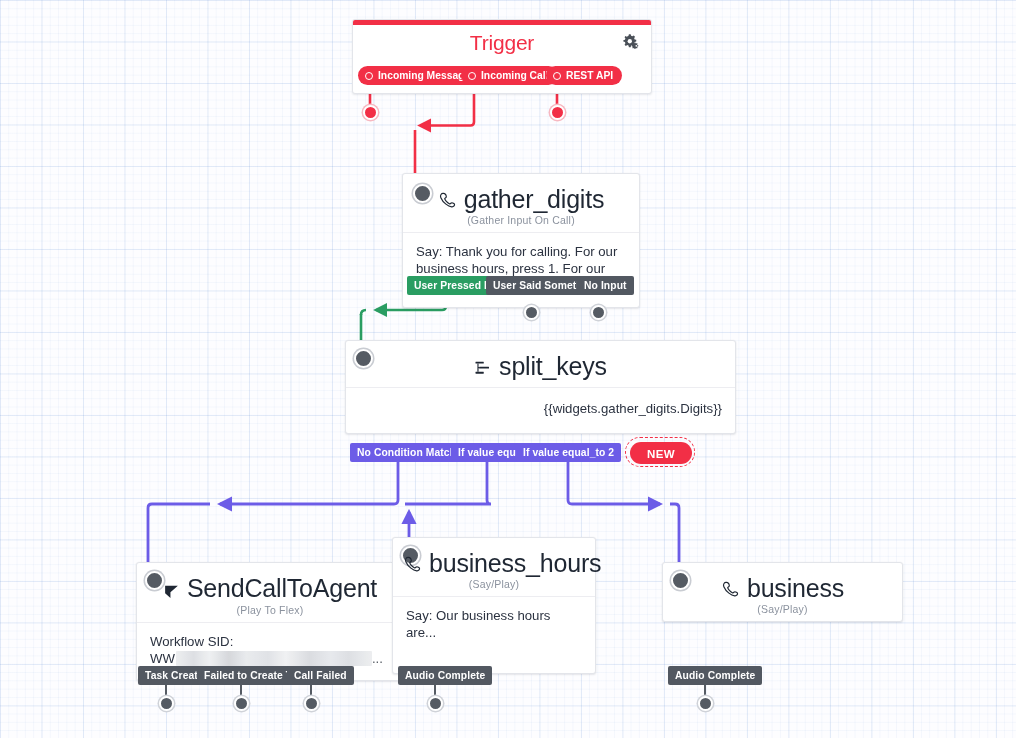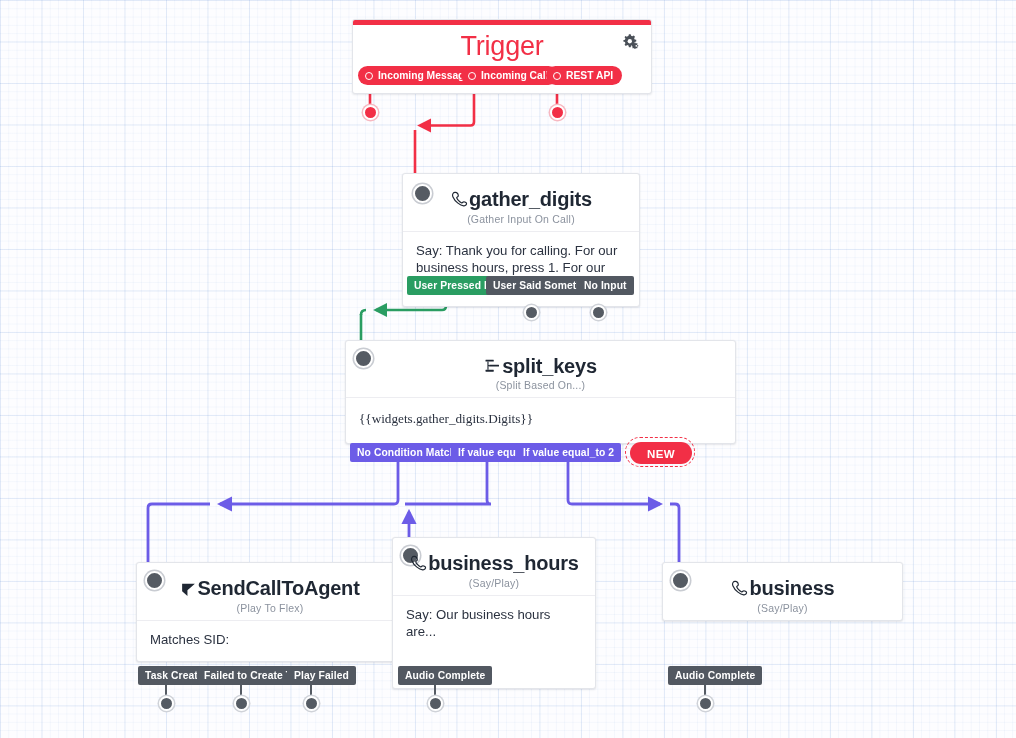"Trigger" #trigger-title { font-size: 27px -> 21px }
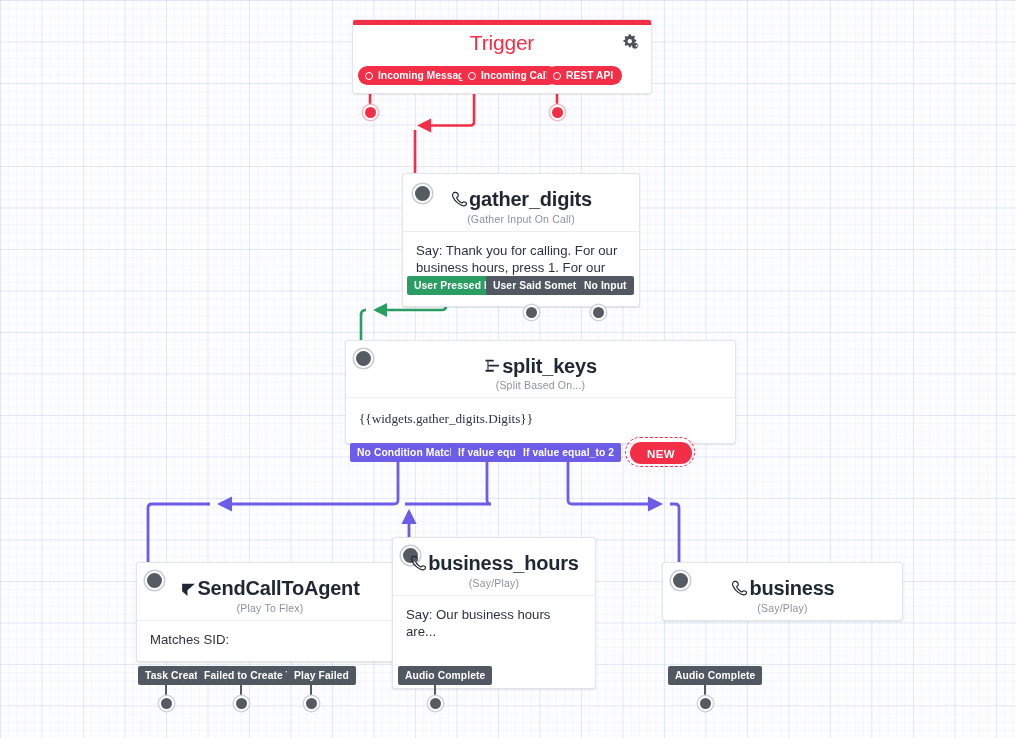"gather_digits" .widget-title { font-size: 20px -> 25px; font-weight: 700 -> 400; gap: none -> 7px }
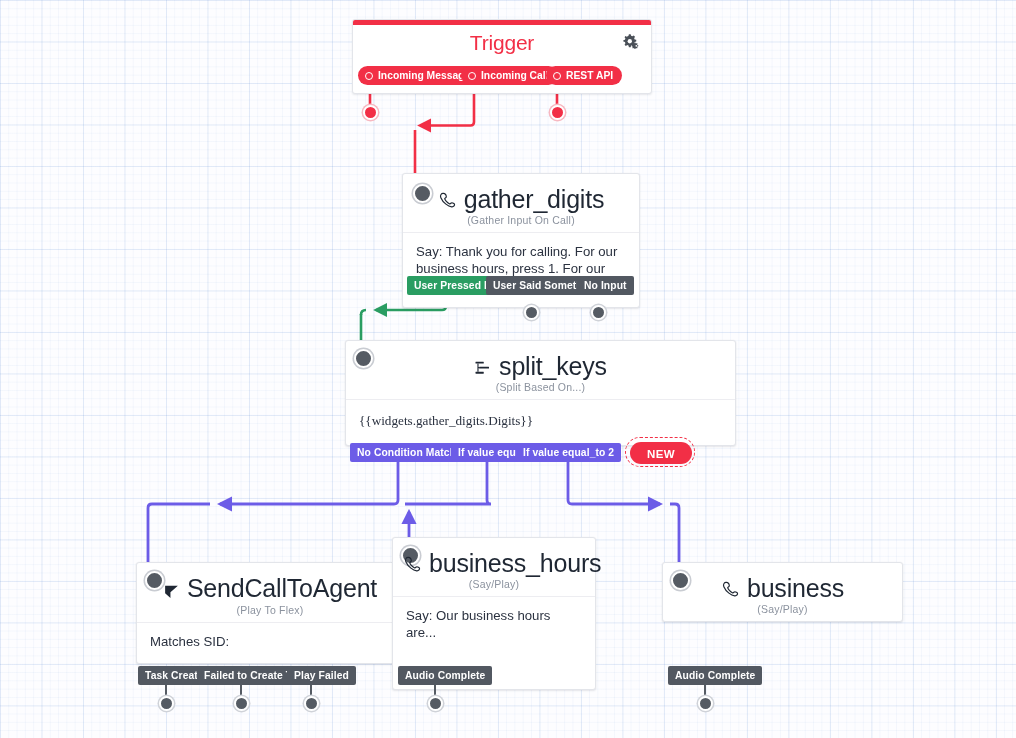"(Split Based On...)" div.widget-sub { html: <div>(Split Based On...)</div> -> none }
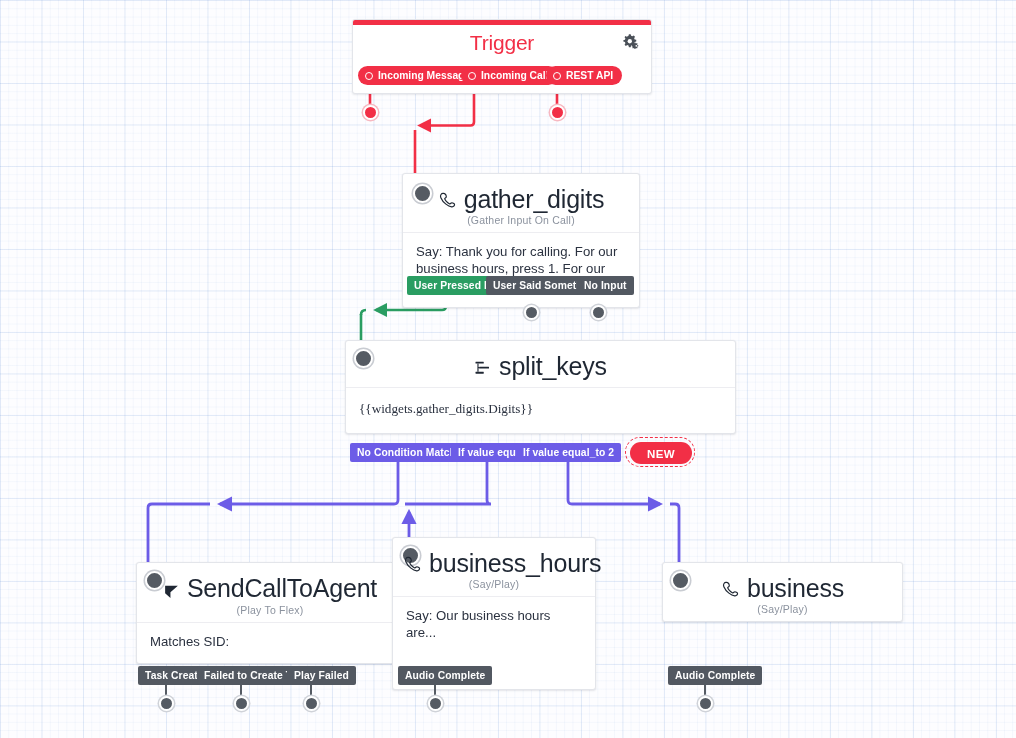"{{widgets.gather_digits.Digits}}" div.widget-body { font-family: Liberation Serif, serif -> none; text-align: left -> right }
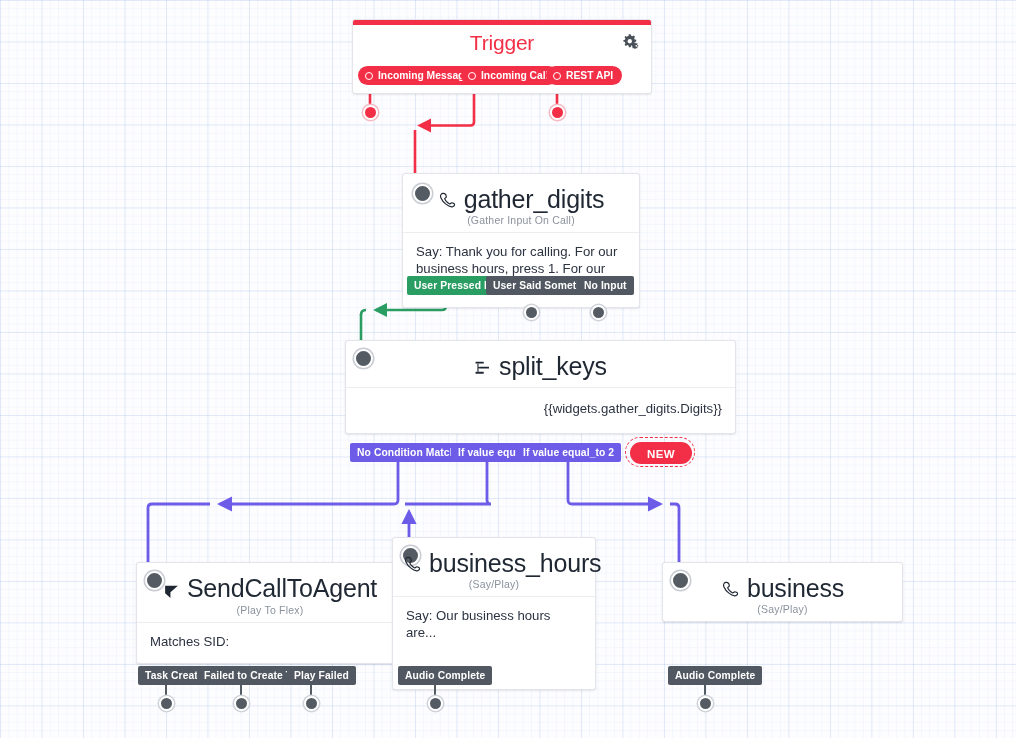"Say: Our business hours are..." div.widget-body { padding-bottom: 48px -> 32px }
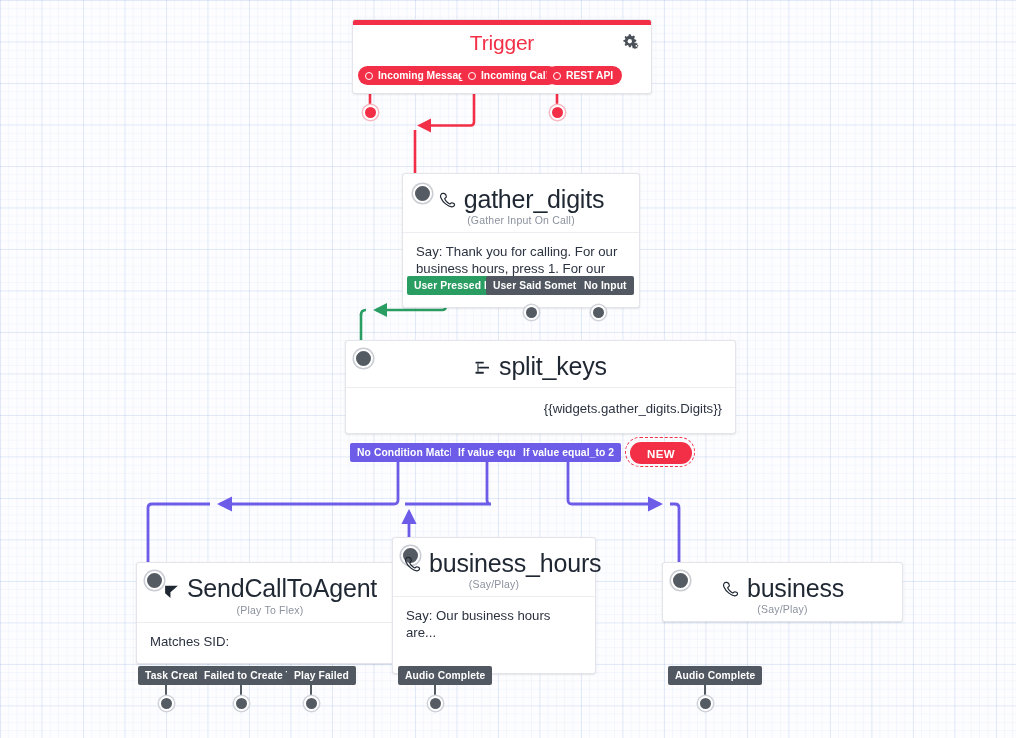"Matches SID:" div { text: Matches -> Workflow }
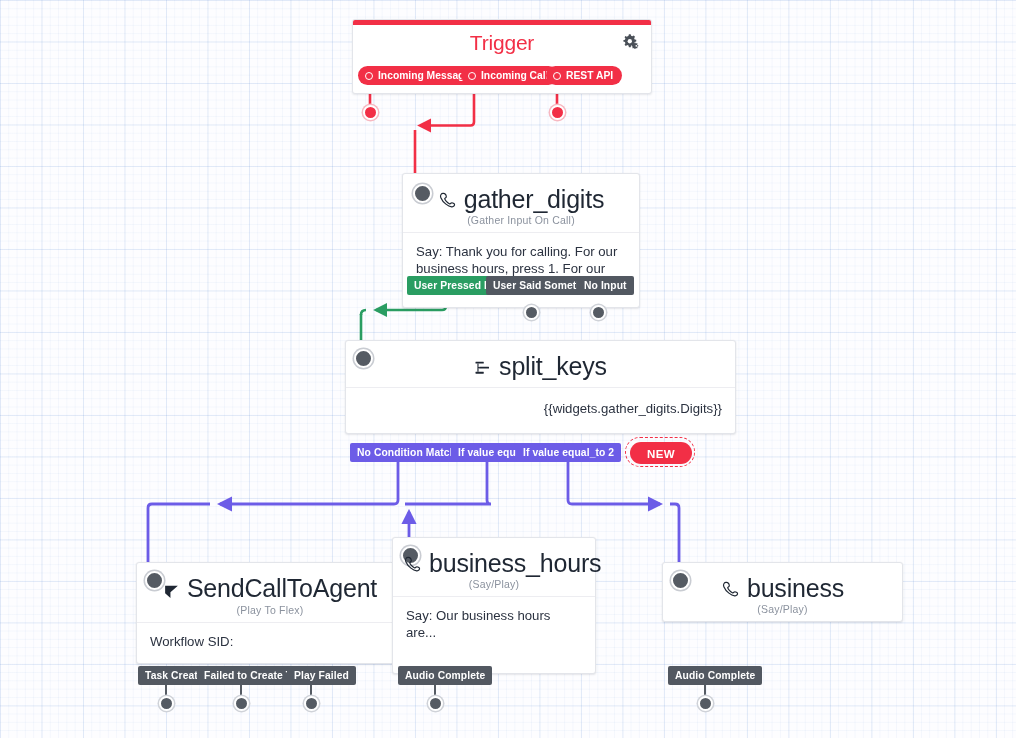"WW ..." div.sid-line { html: none -> <div> <span>WW</span><span></span><span>...</span> </div> }
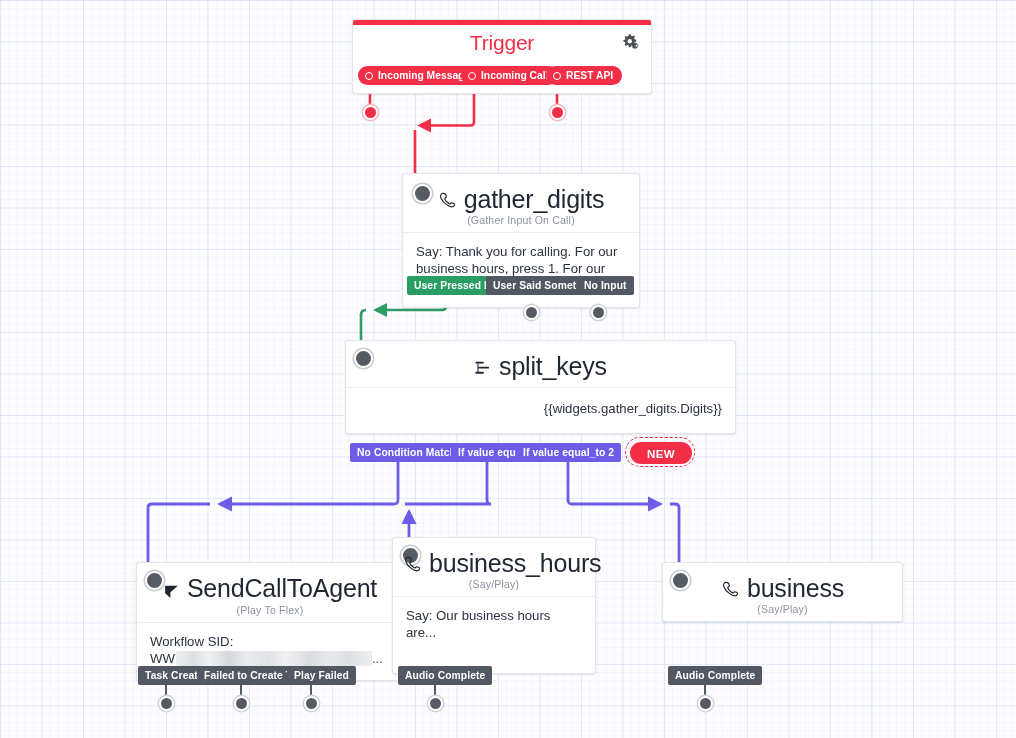"Play Failed" div.out { text: Play -> Call }
